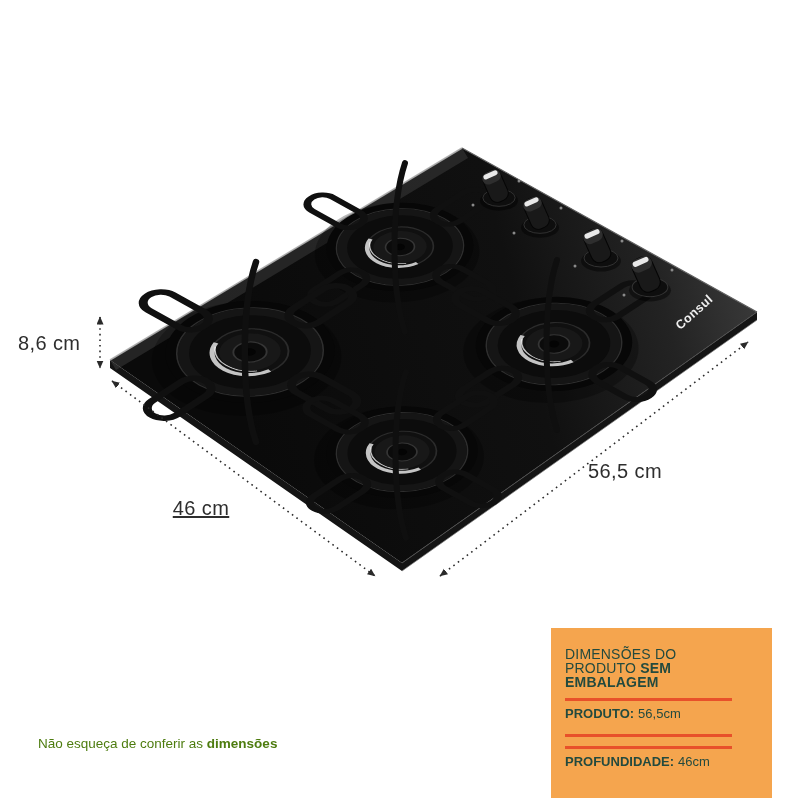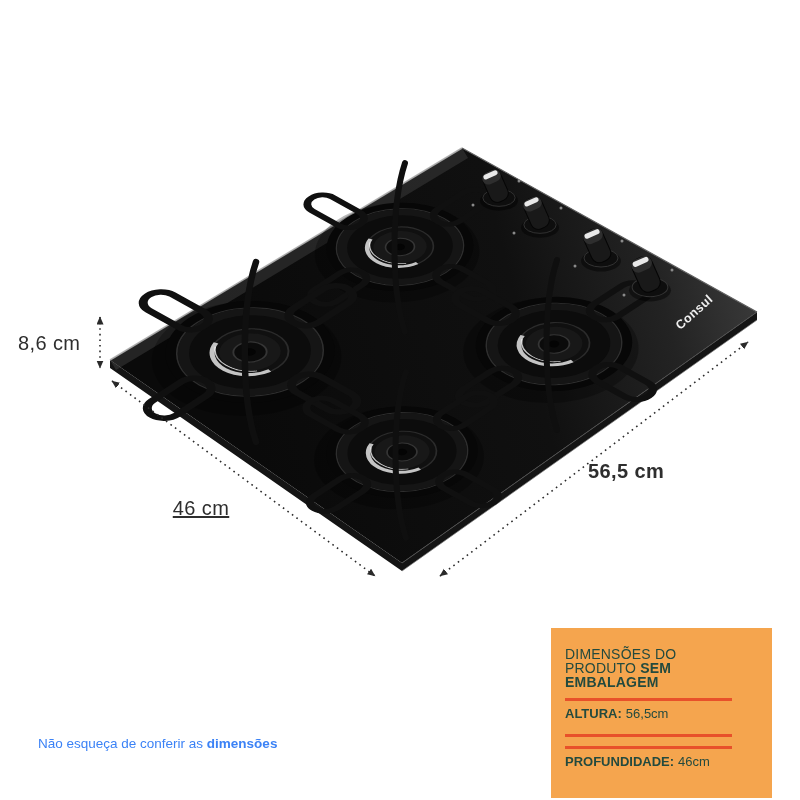"56,5 cm" #width-label { font-weight: bold -> none }
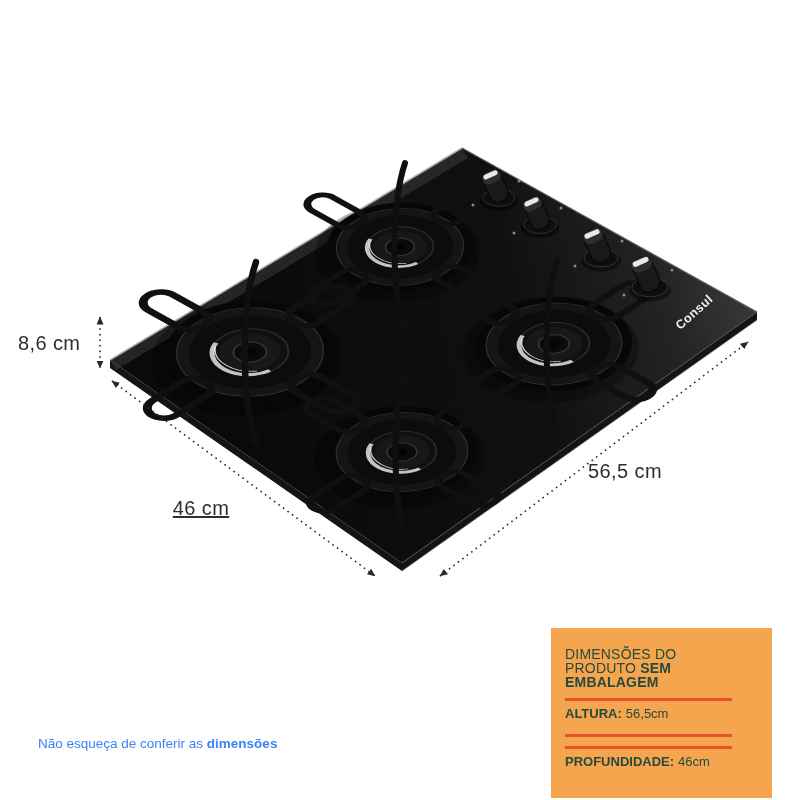"ALTURA:" b { text: ALTURA -> PRODUTO }
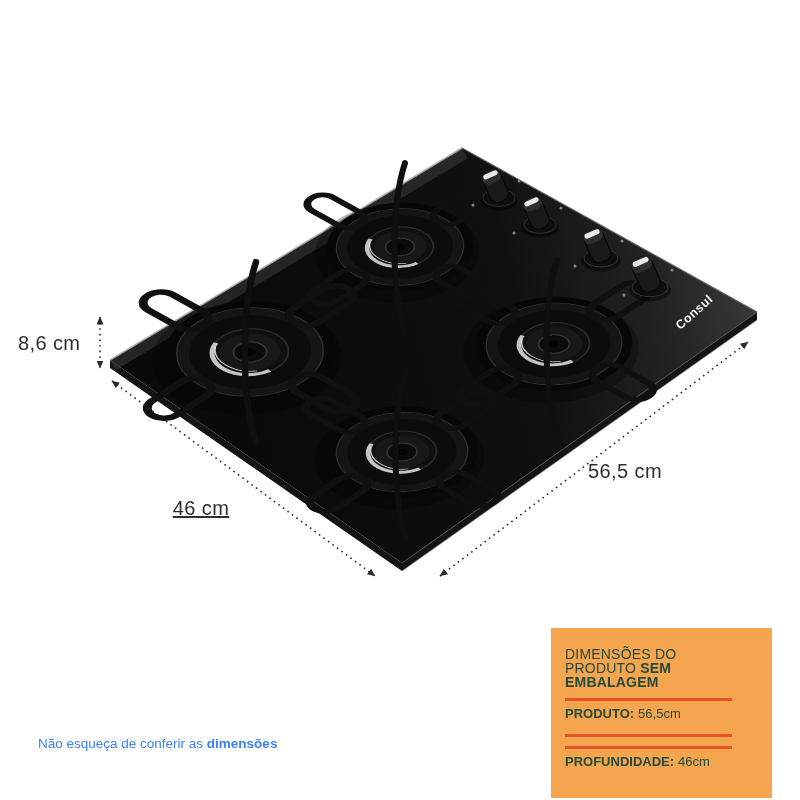"Não esqueça de conferir as" .footnote { color: #3b82f6 -> #4d7c0f }
